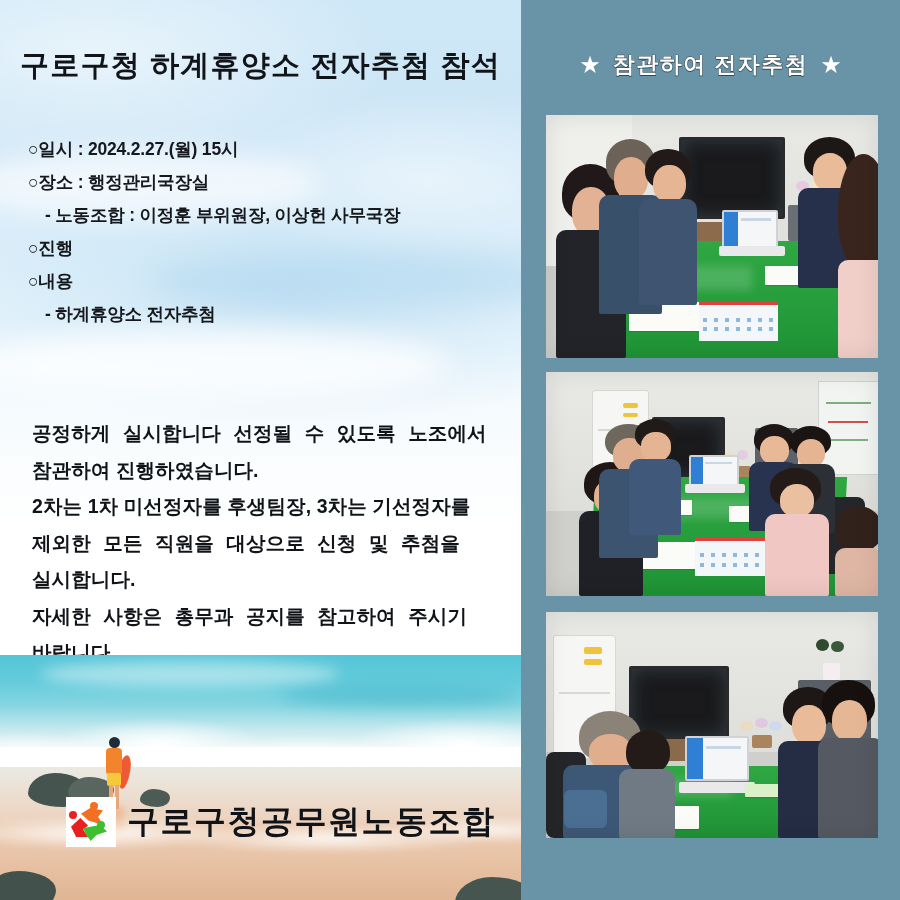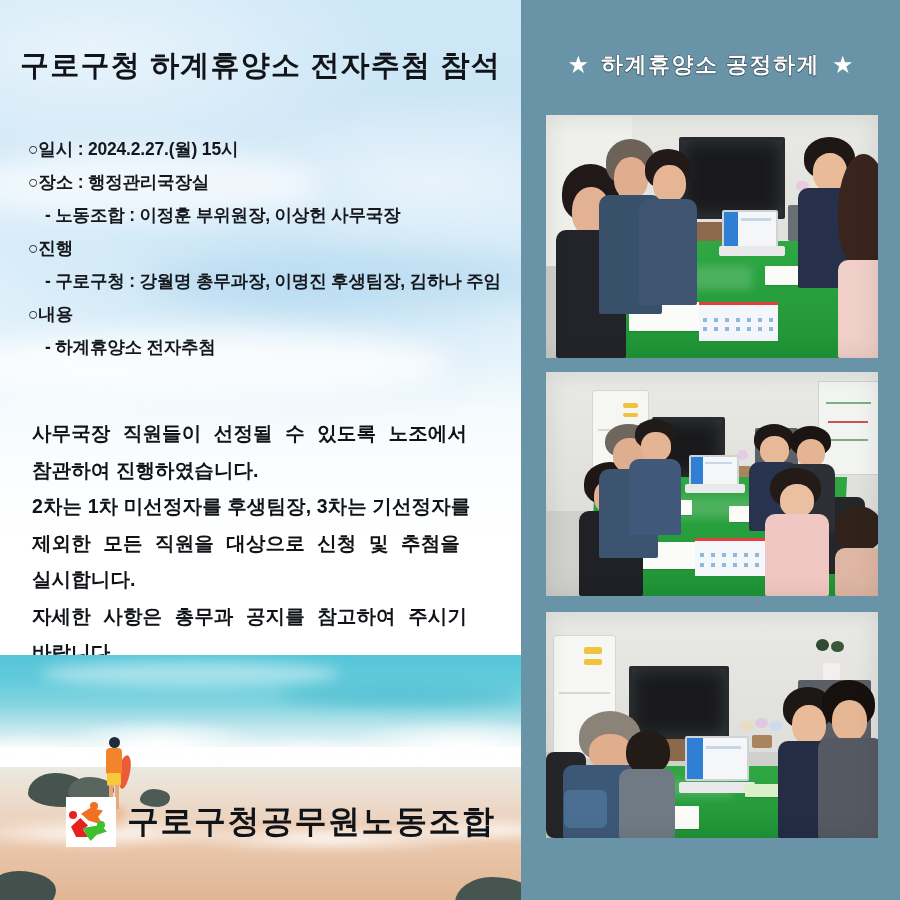"하계휴양소 공정하게" span.right-header-text { text: 하계휴양소 공정하게 -> 참관하여 전자추첨 }
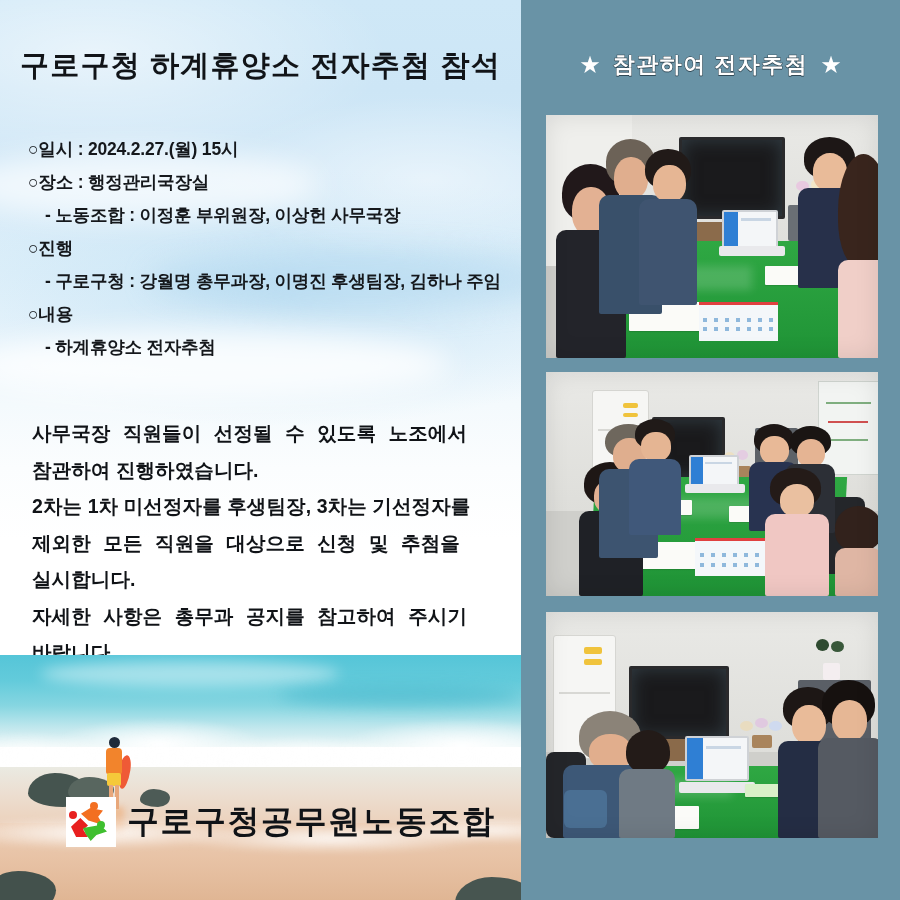"- 구로구청 : 강월명 총무과장," div.row { html: <div>- 구로구청 : 강월명 총무과장, 이명진 후생팀장, 김하나 주임</div> -> none }
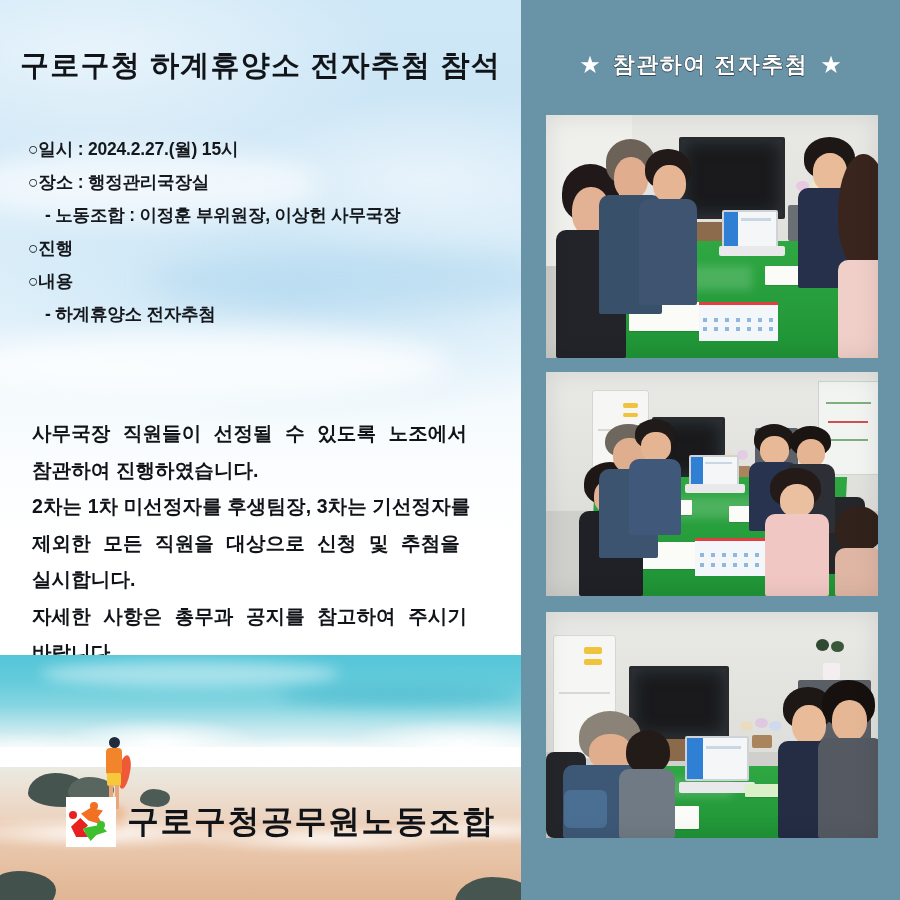"사무국장 직원들이 선정될 수 있도록" div.bline { text: 사무국장 직원들이 -> 공정하게 실시합니다 }
